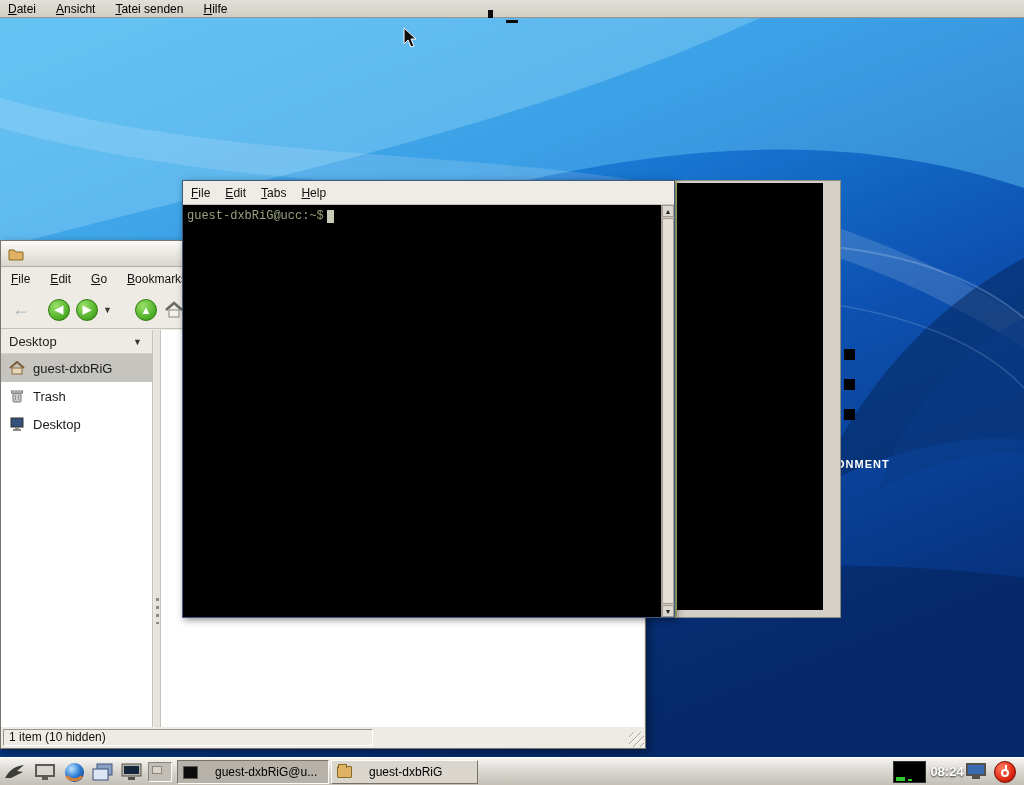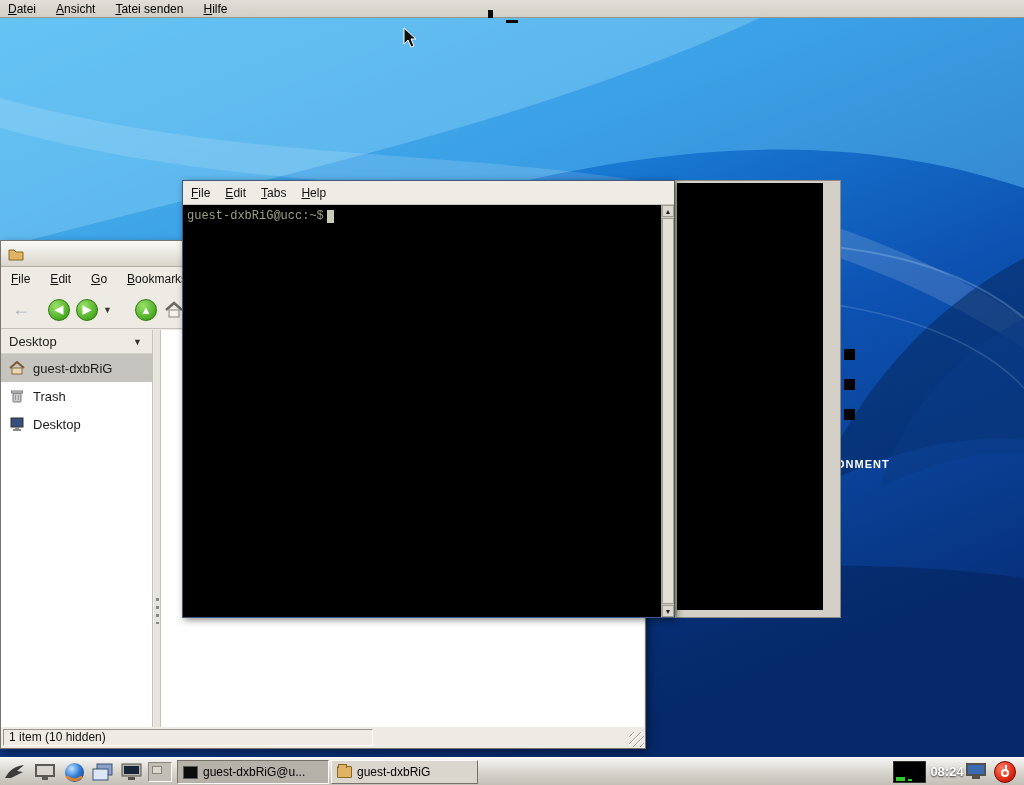"guest-dxbRiG@u..." .task { gap: 5px -> 17px }
